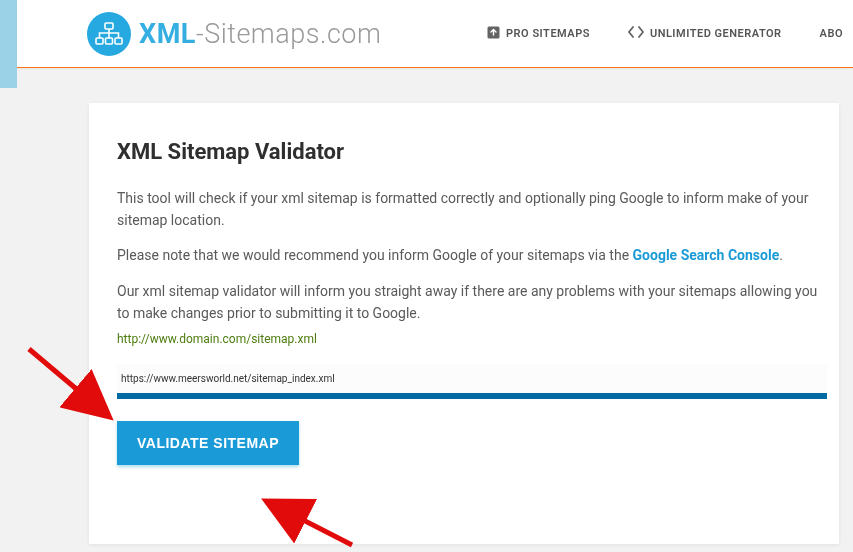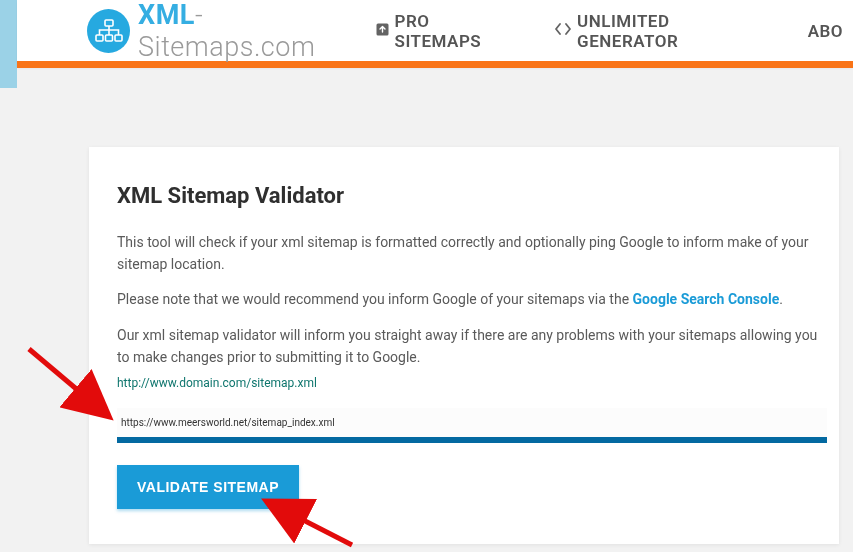"XML-Sitemaps.com" .topbar { border-bottom: 7px solid #f97316 -> 1px solid #f97316 }
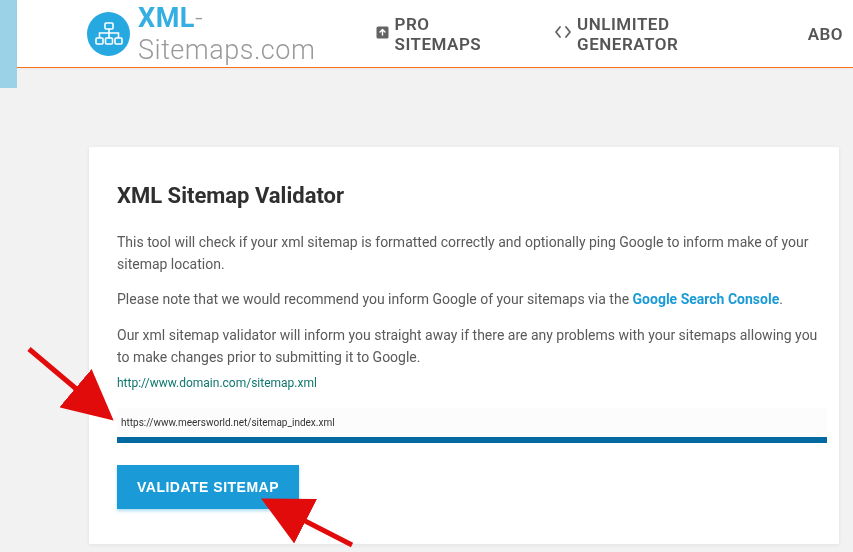"PRO SITEMAPS" .nav { font-size: 17px -> 11px }
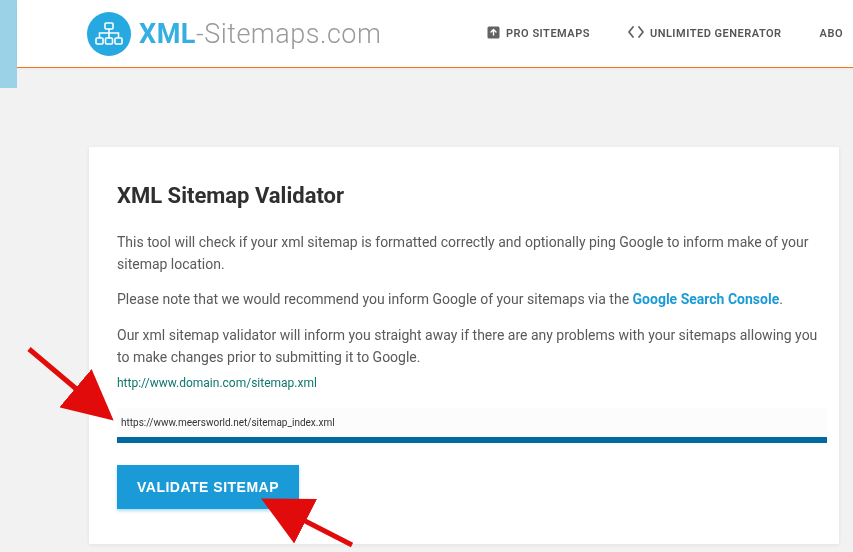"XML Sitemap Validator" .card { margin-top: 44px -> none }
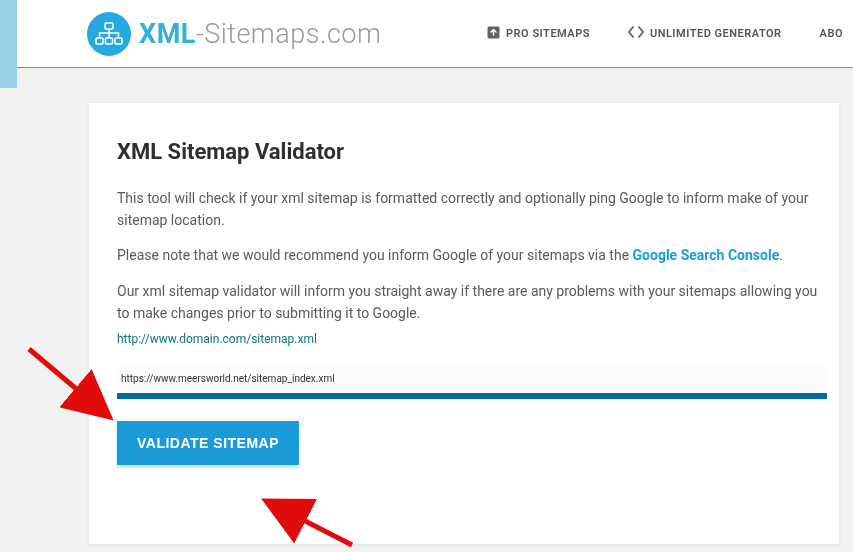"http://www.domain.com/sitemap.xml" .example { color: #0f766e -> #4d7c0f }
